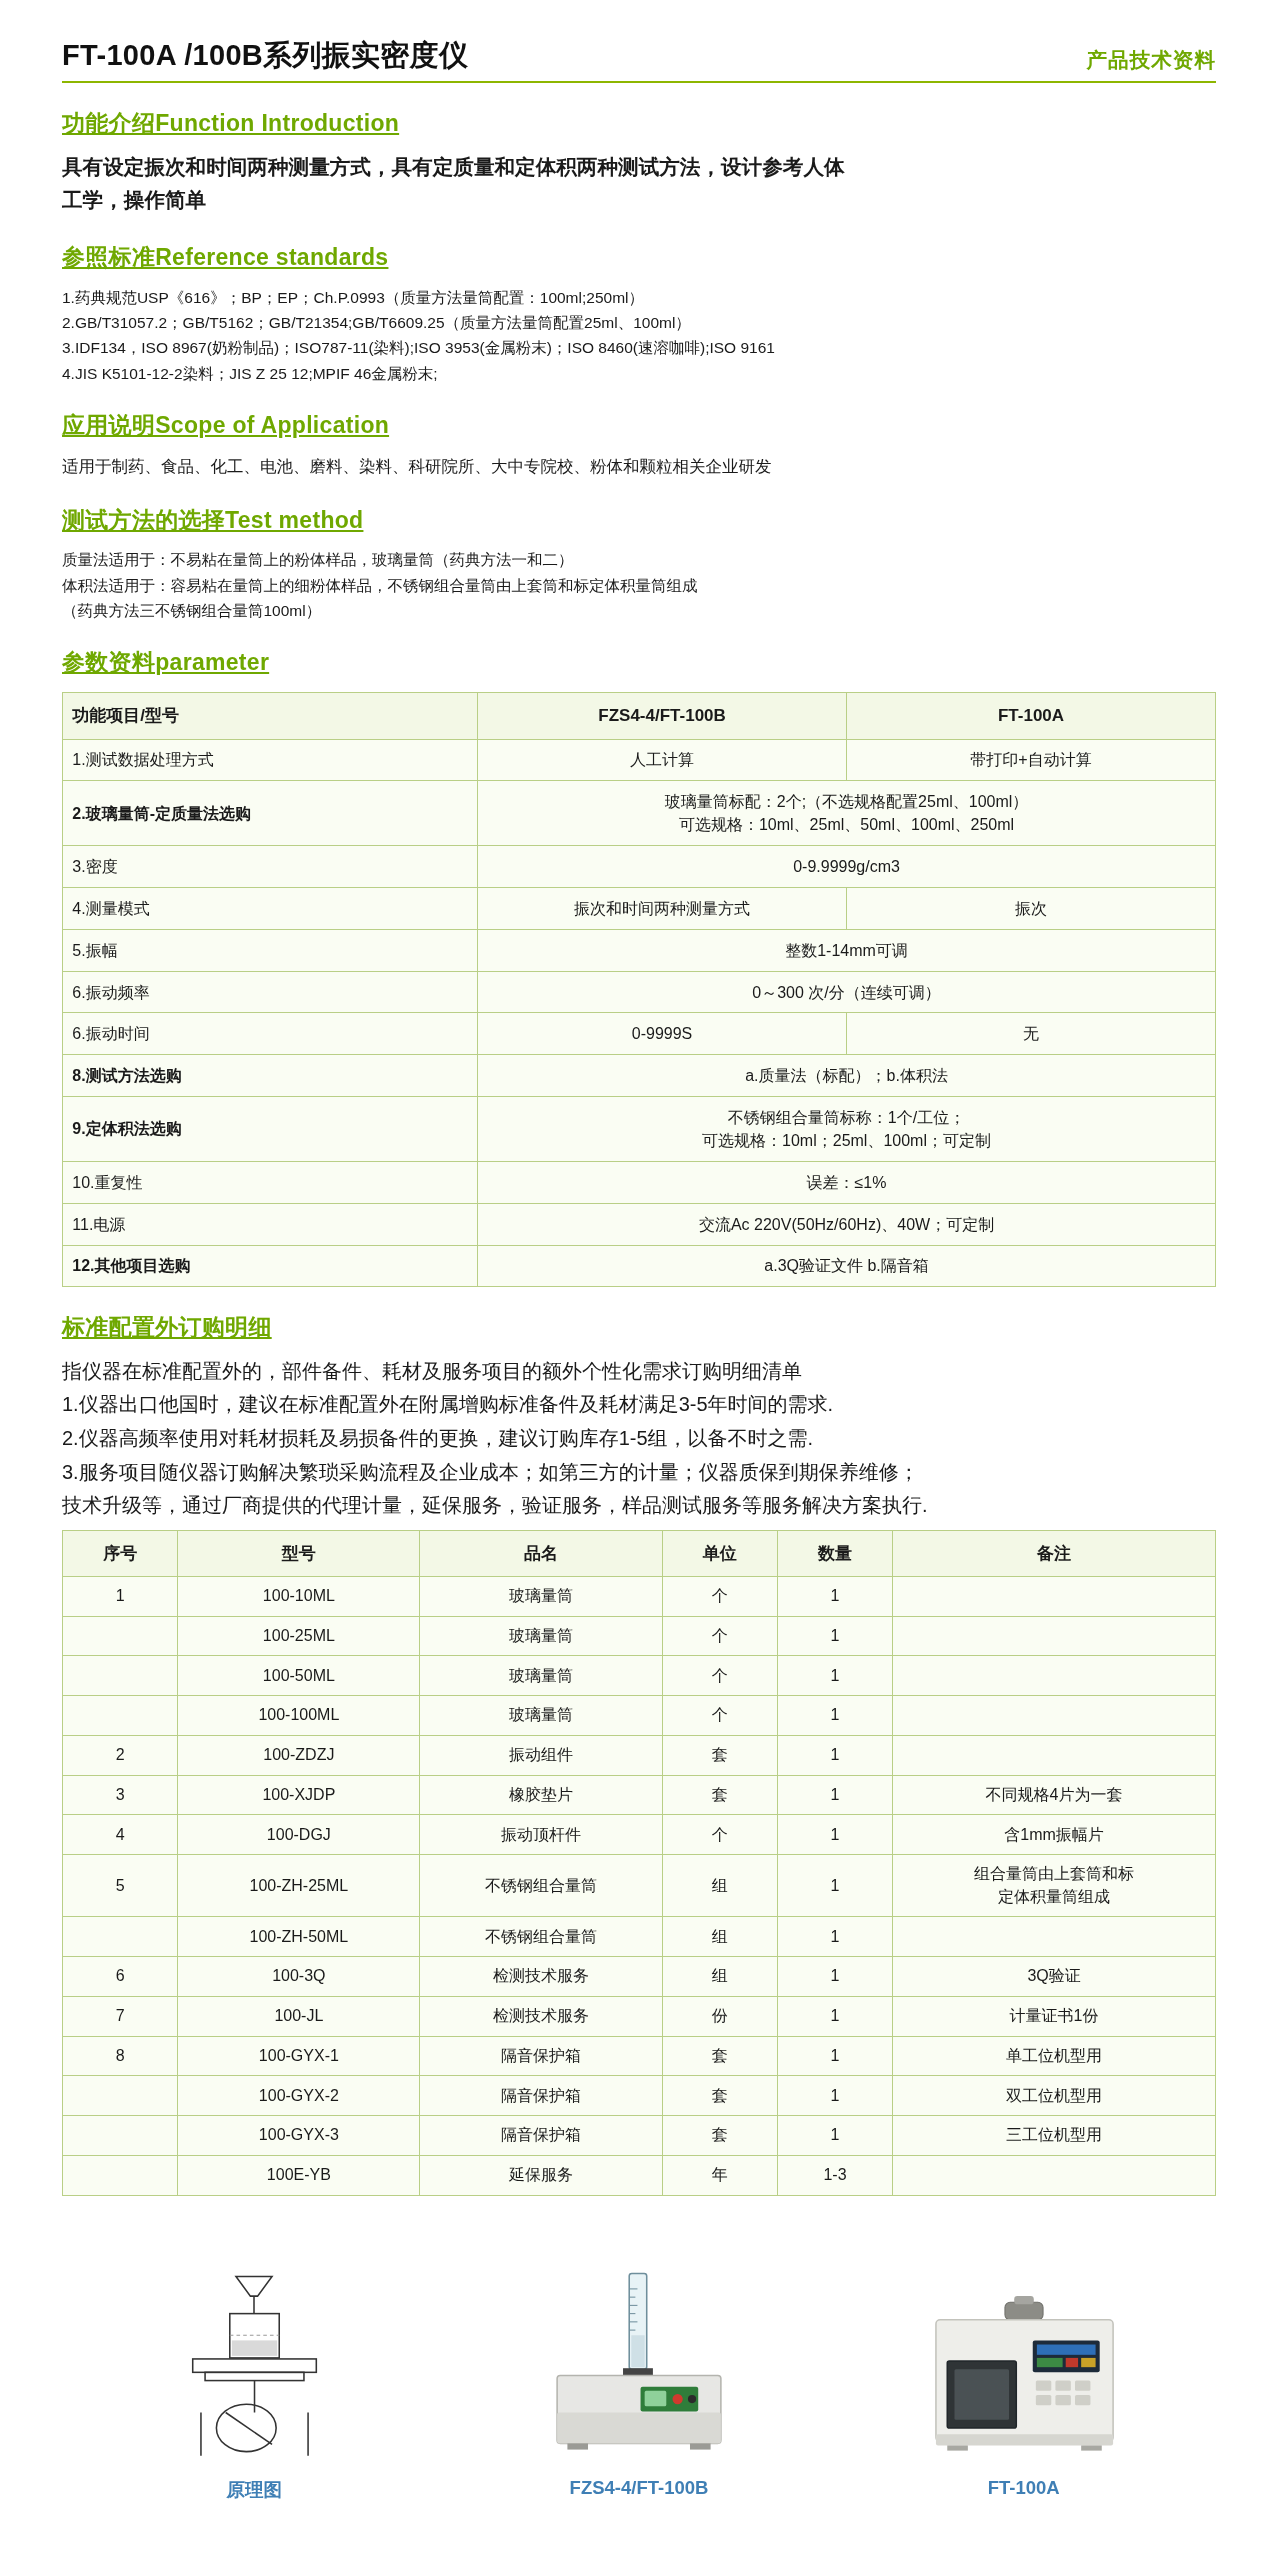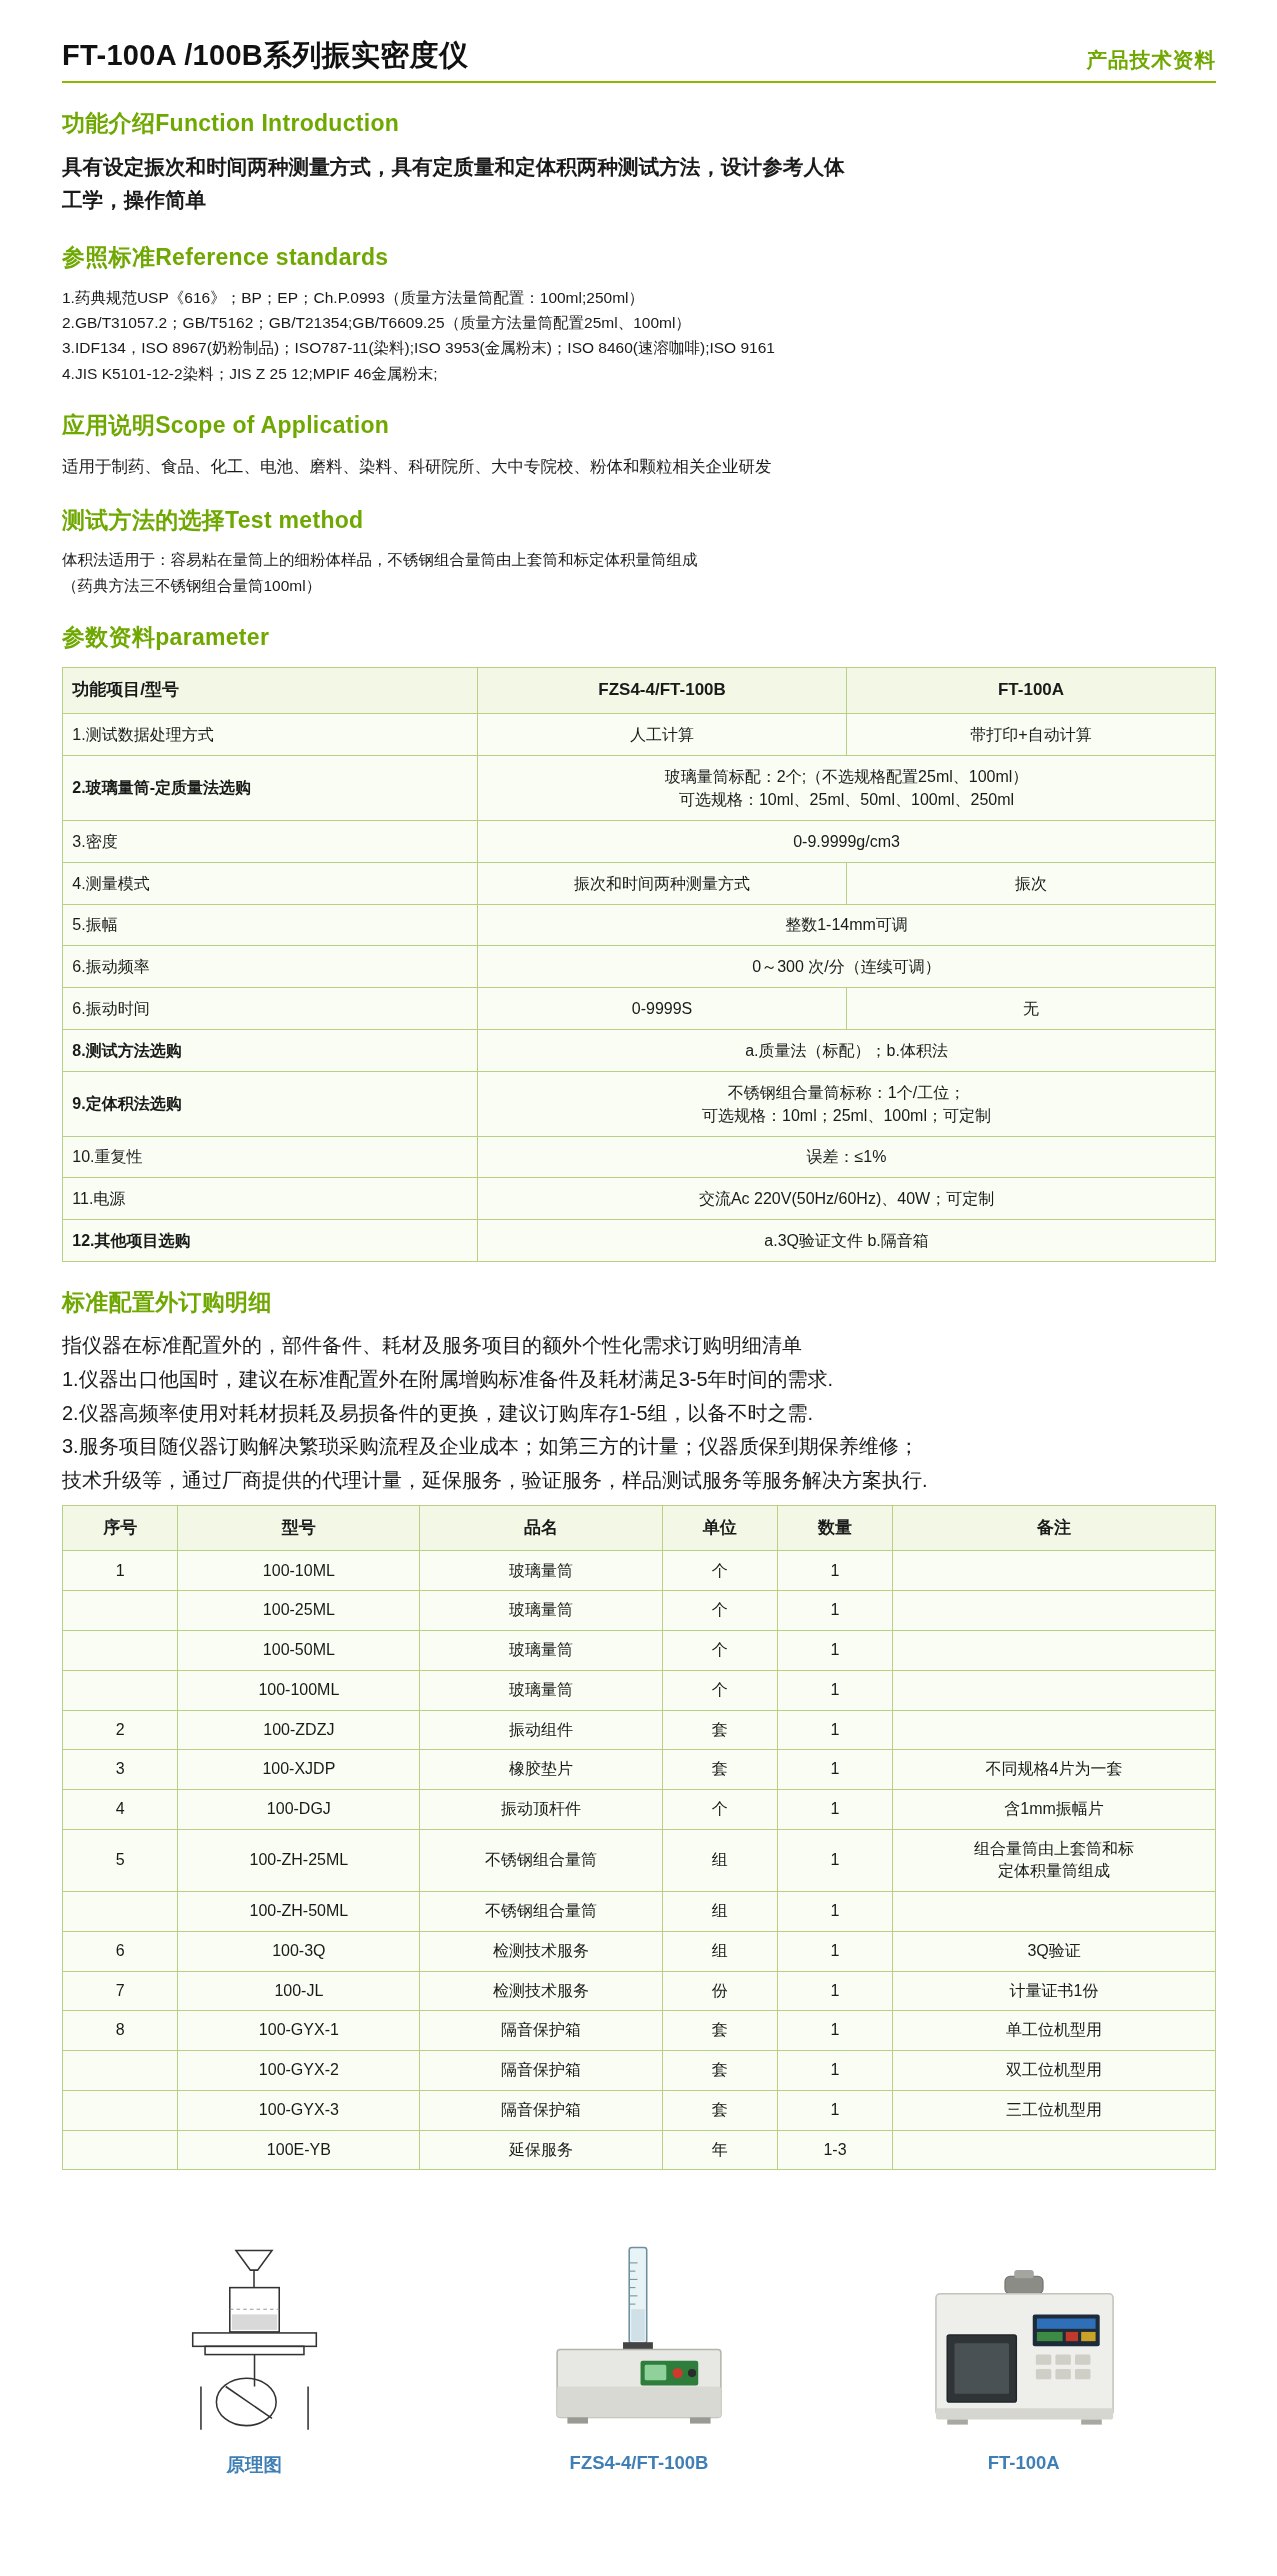"功能介绍Function Introduction" h2.sec { text-decoration: none -> underline }
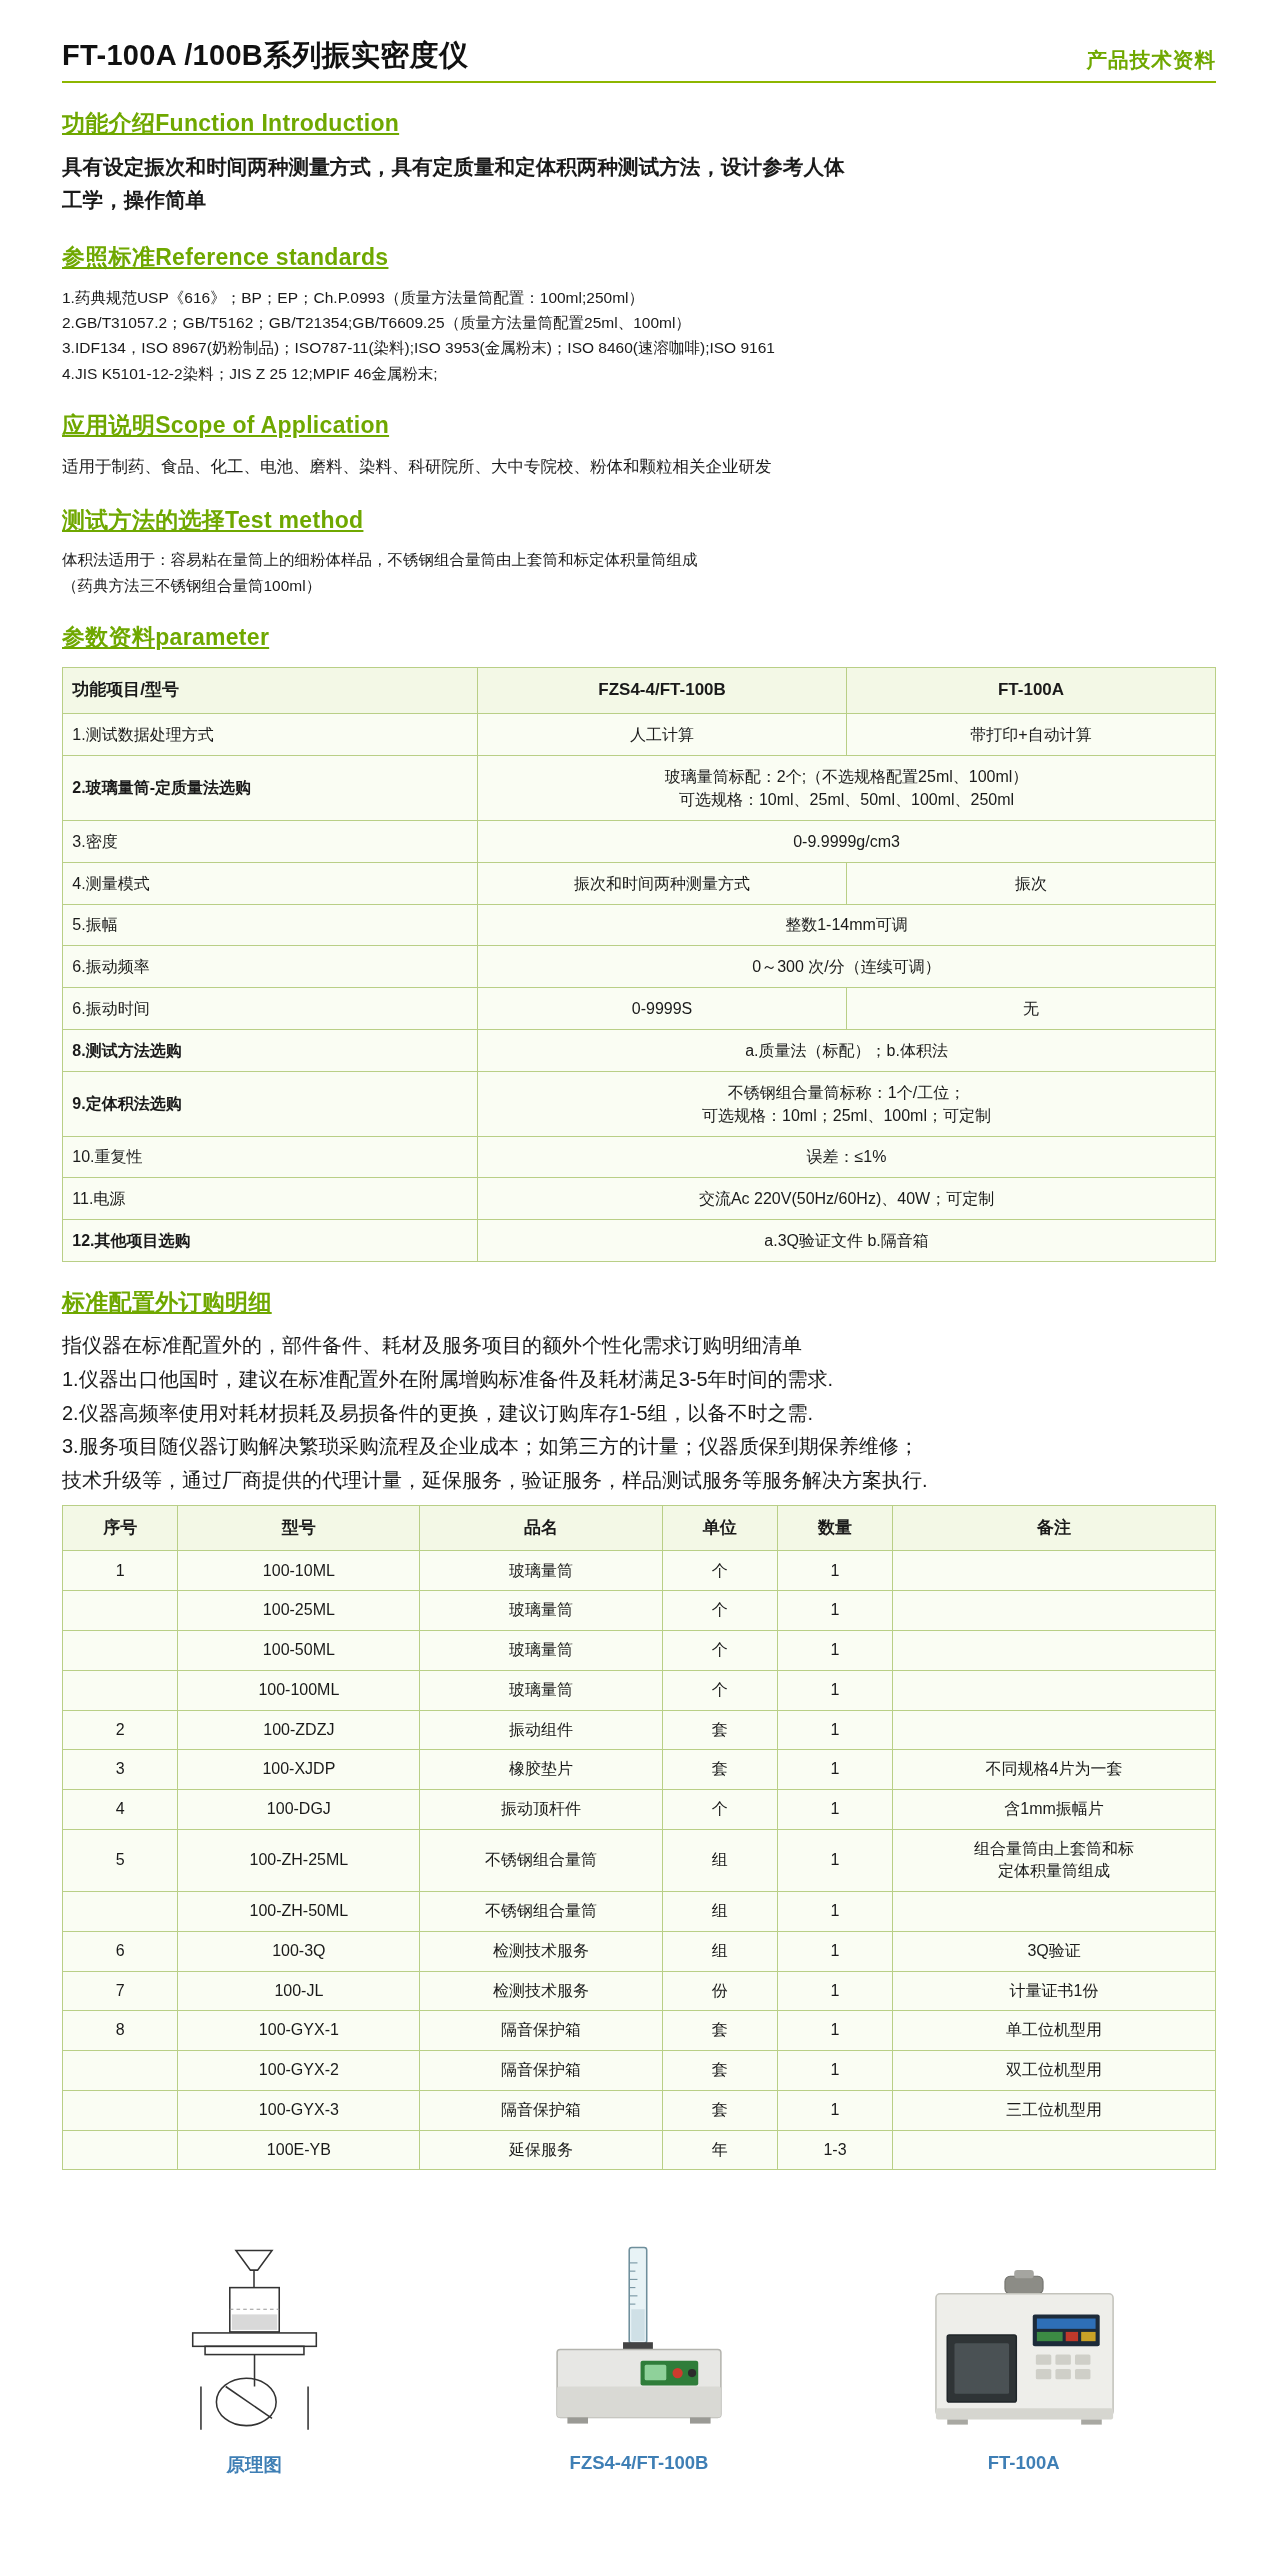"质量法适用于：不易粘在量筒上的粉体样品，玻璃量筒（药典方法一和二）" p { html: none -> <p>质量法适用于：不易粘在量筒上的粉体样品，玻璃量筒（药典方法一和二）</p> }
